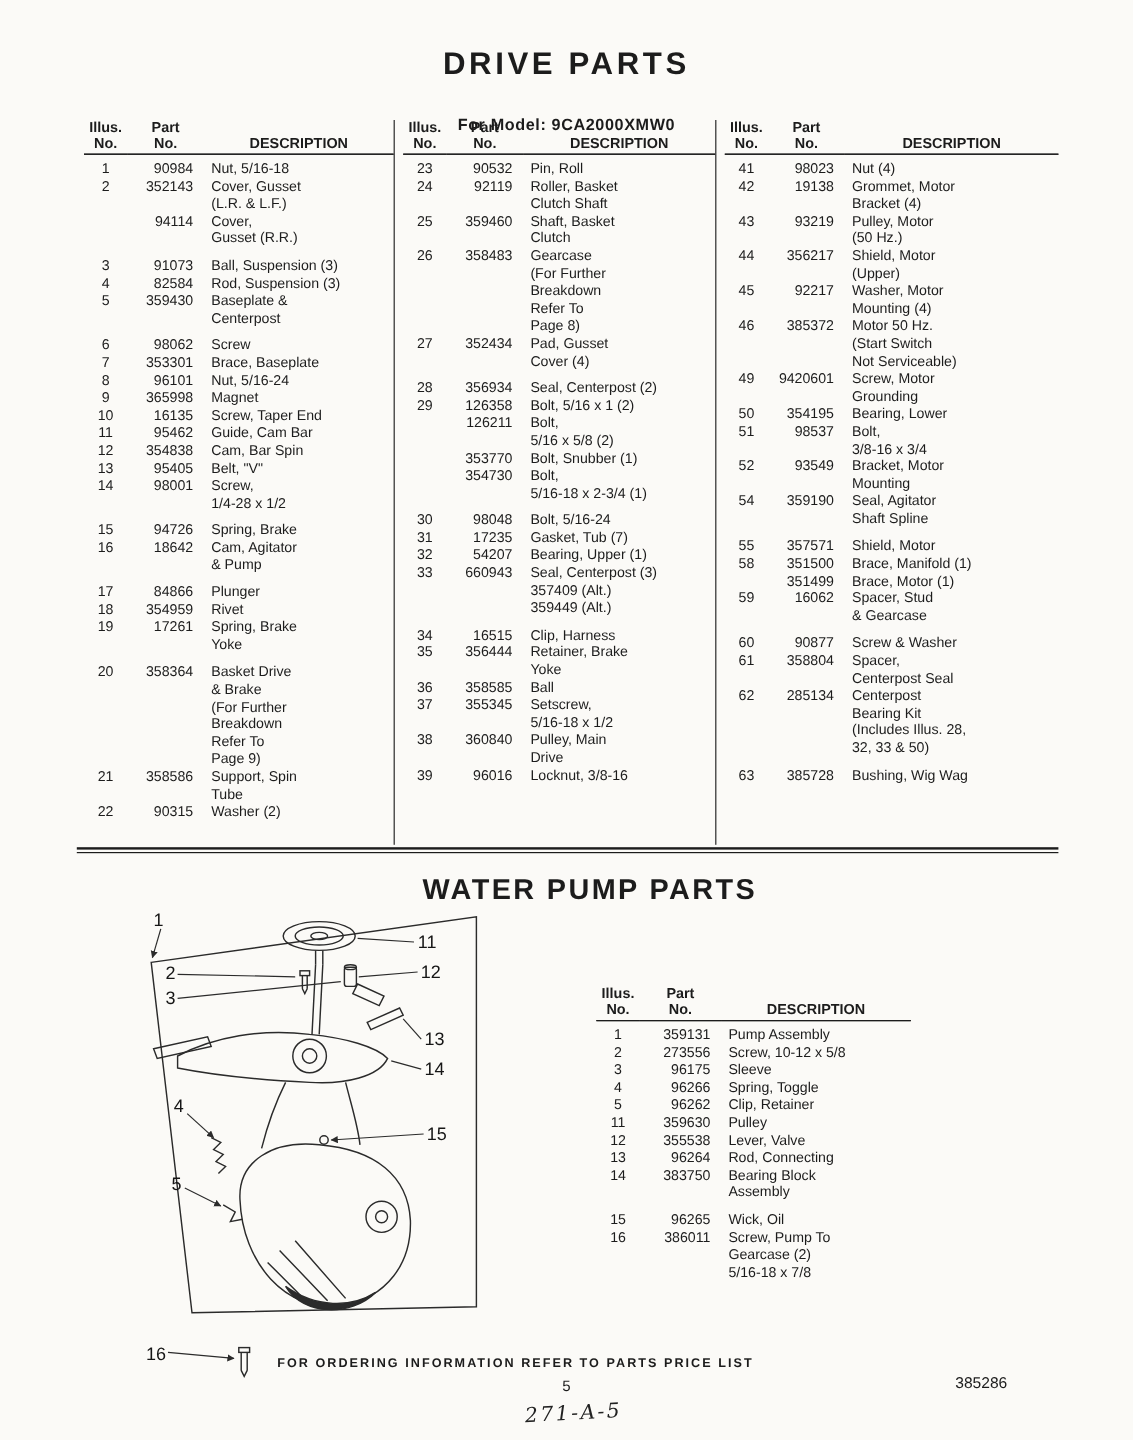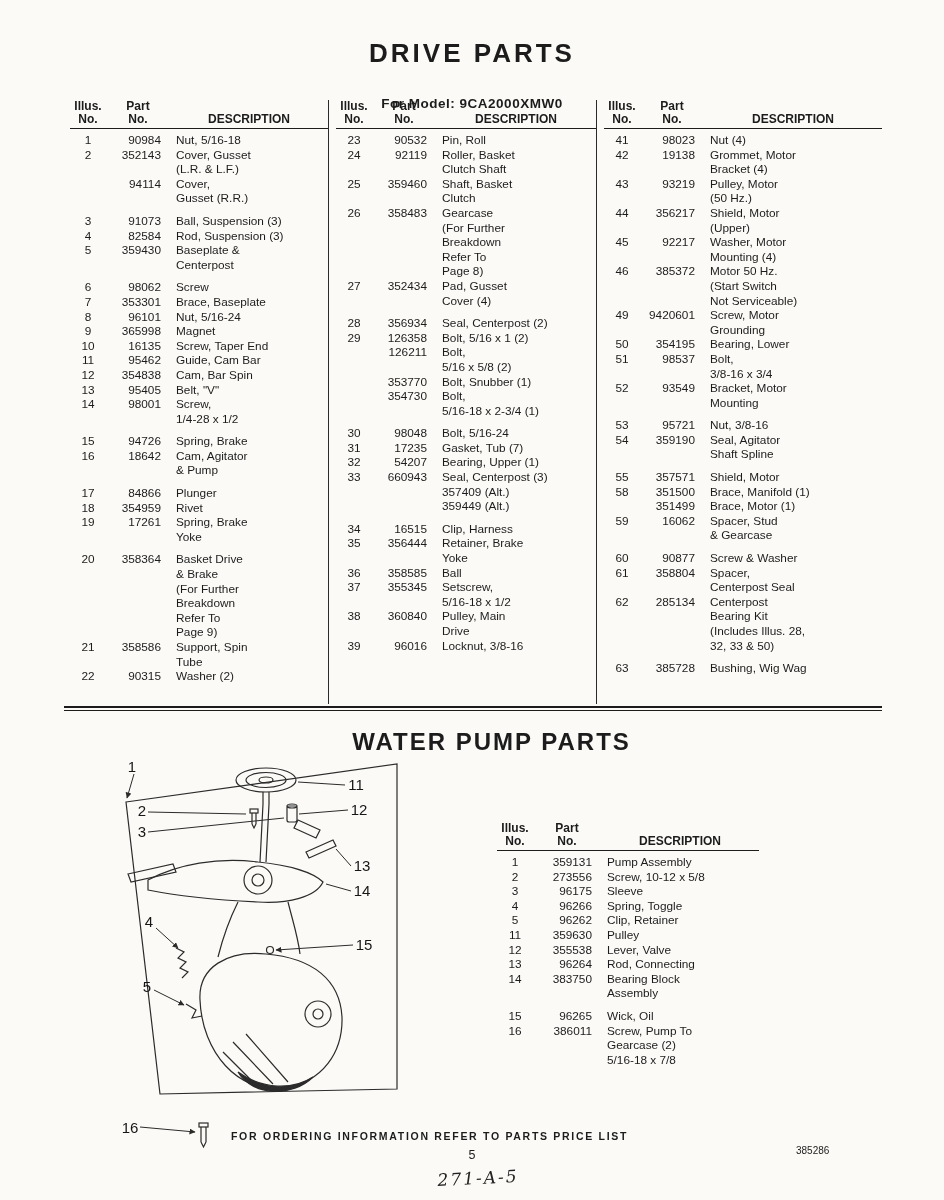"53" tr.gap { html: <tr> <td>53</td> <td>95721</td> <td>Nut, 3/8-16</td> </tr> -> none }
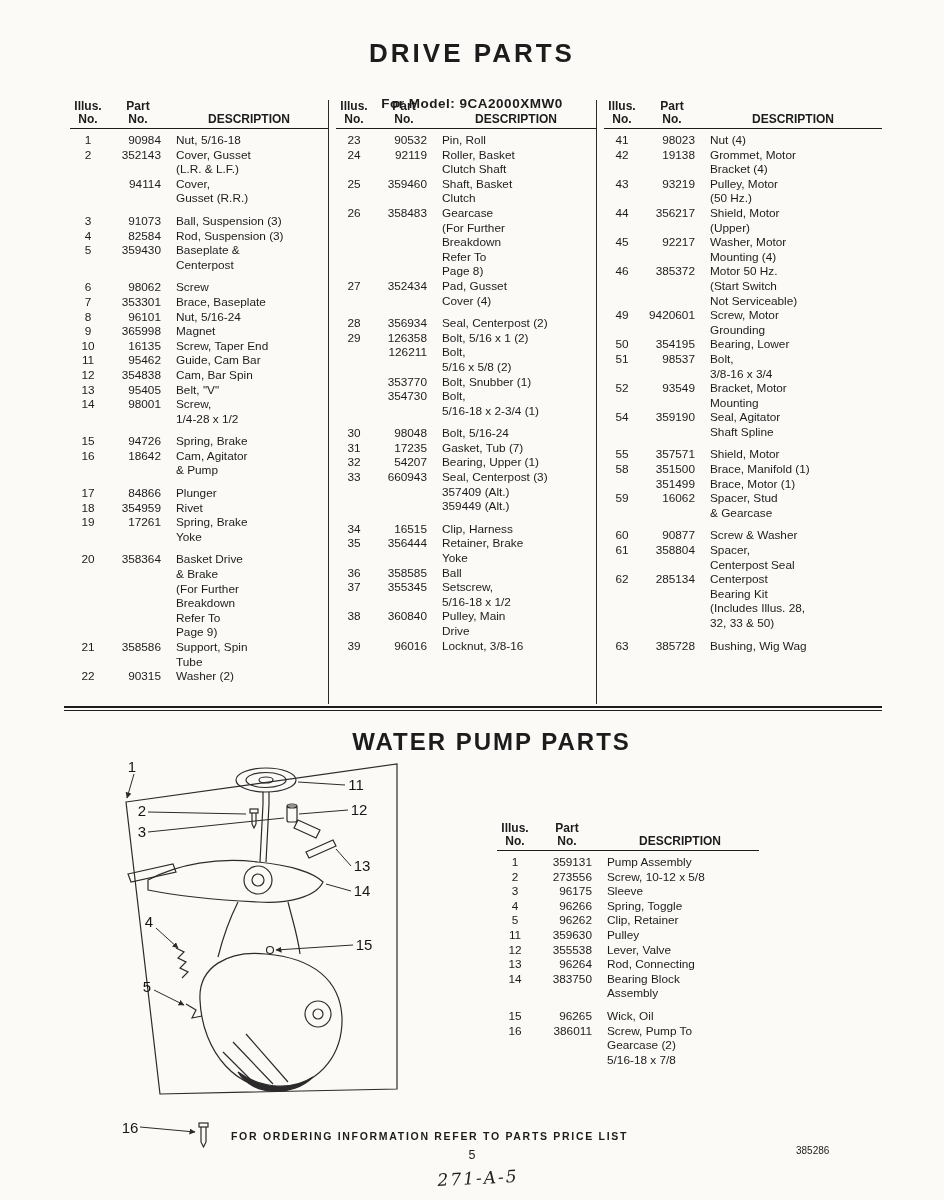"385286" .doc-number { font-size: 10px -> 13px }
